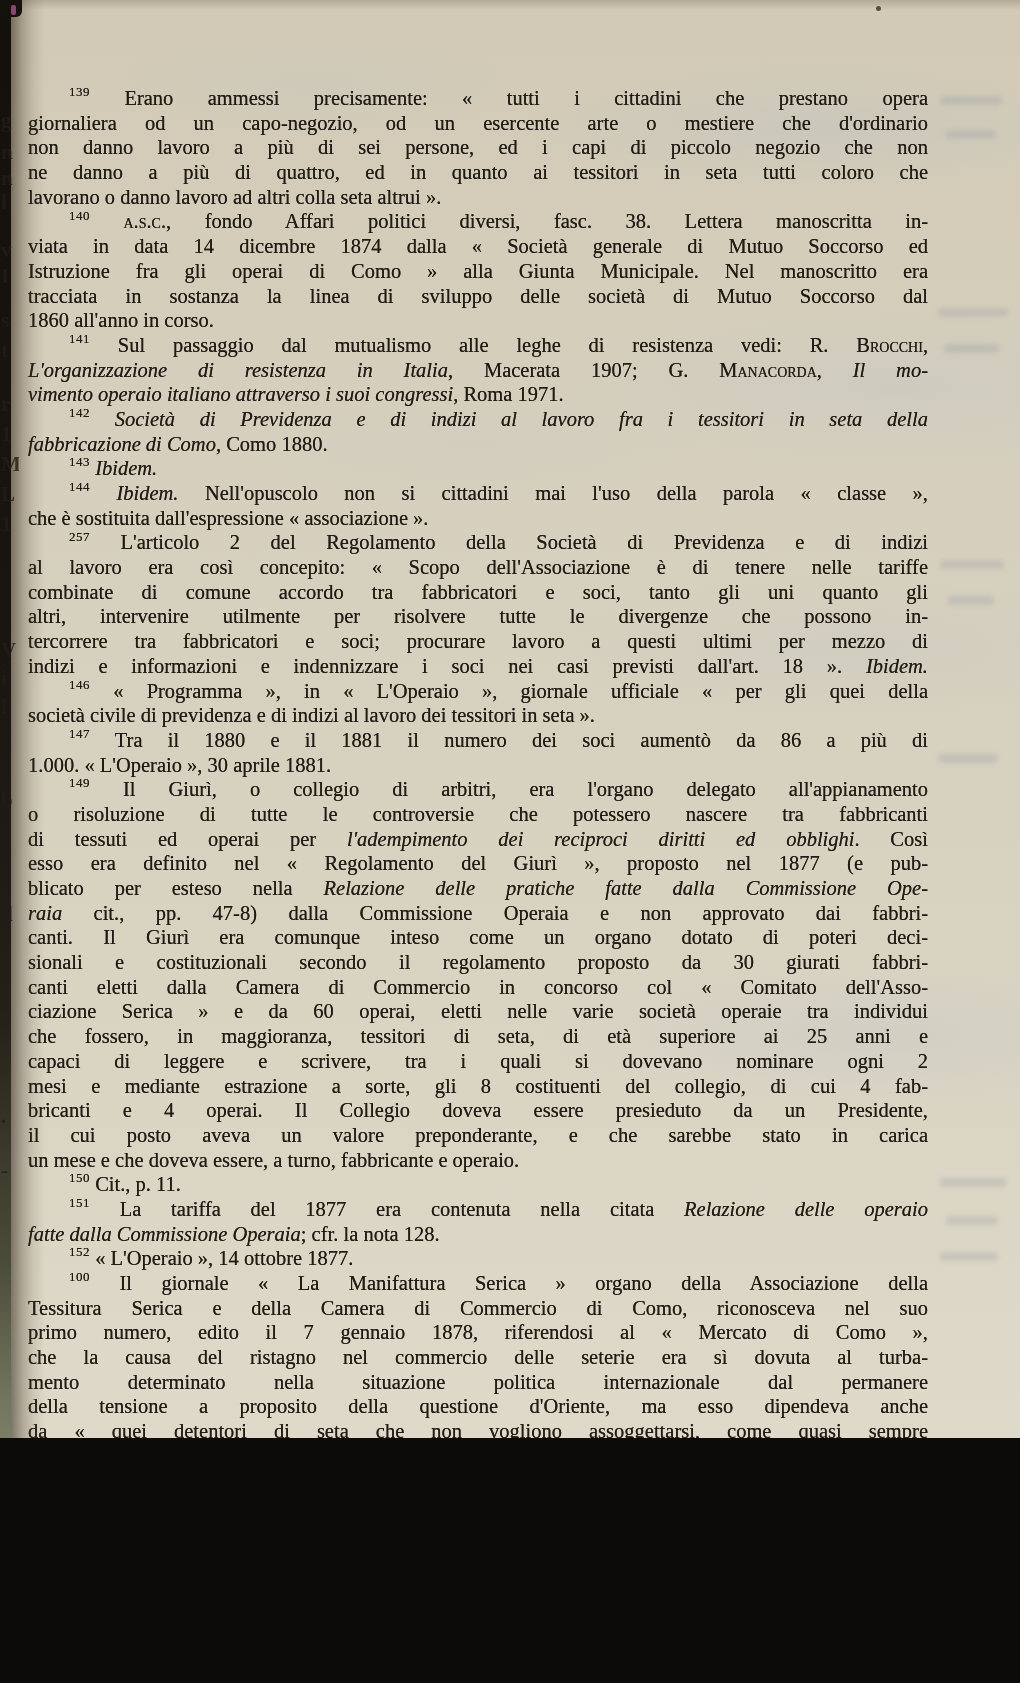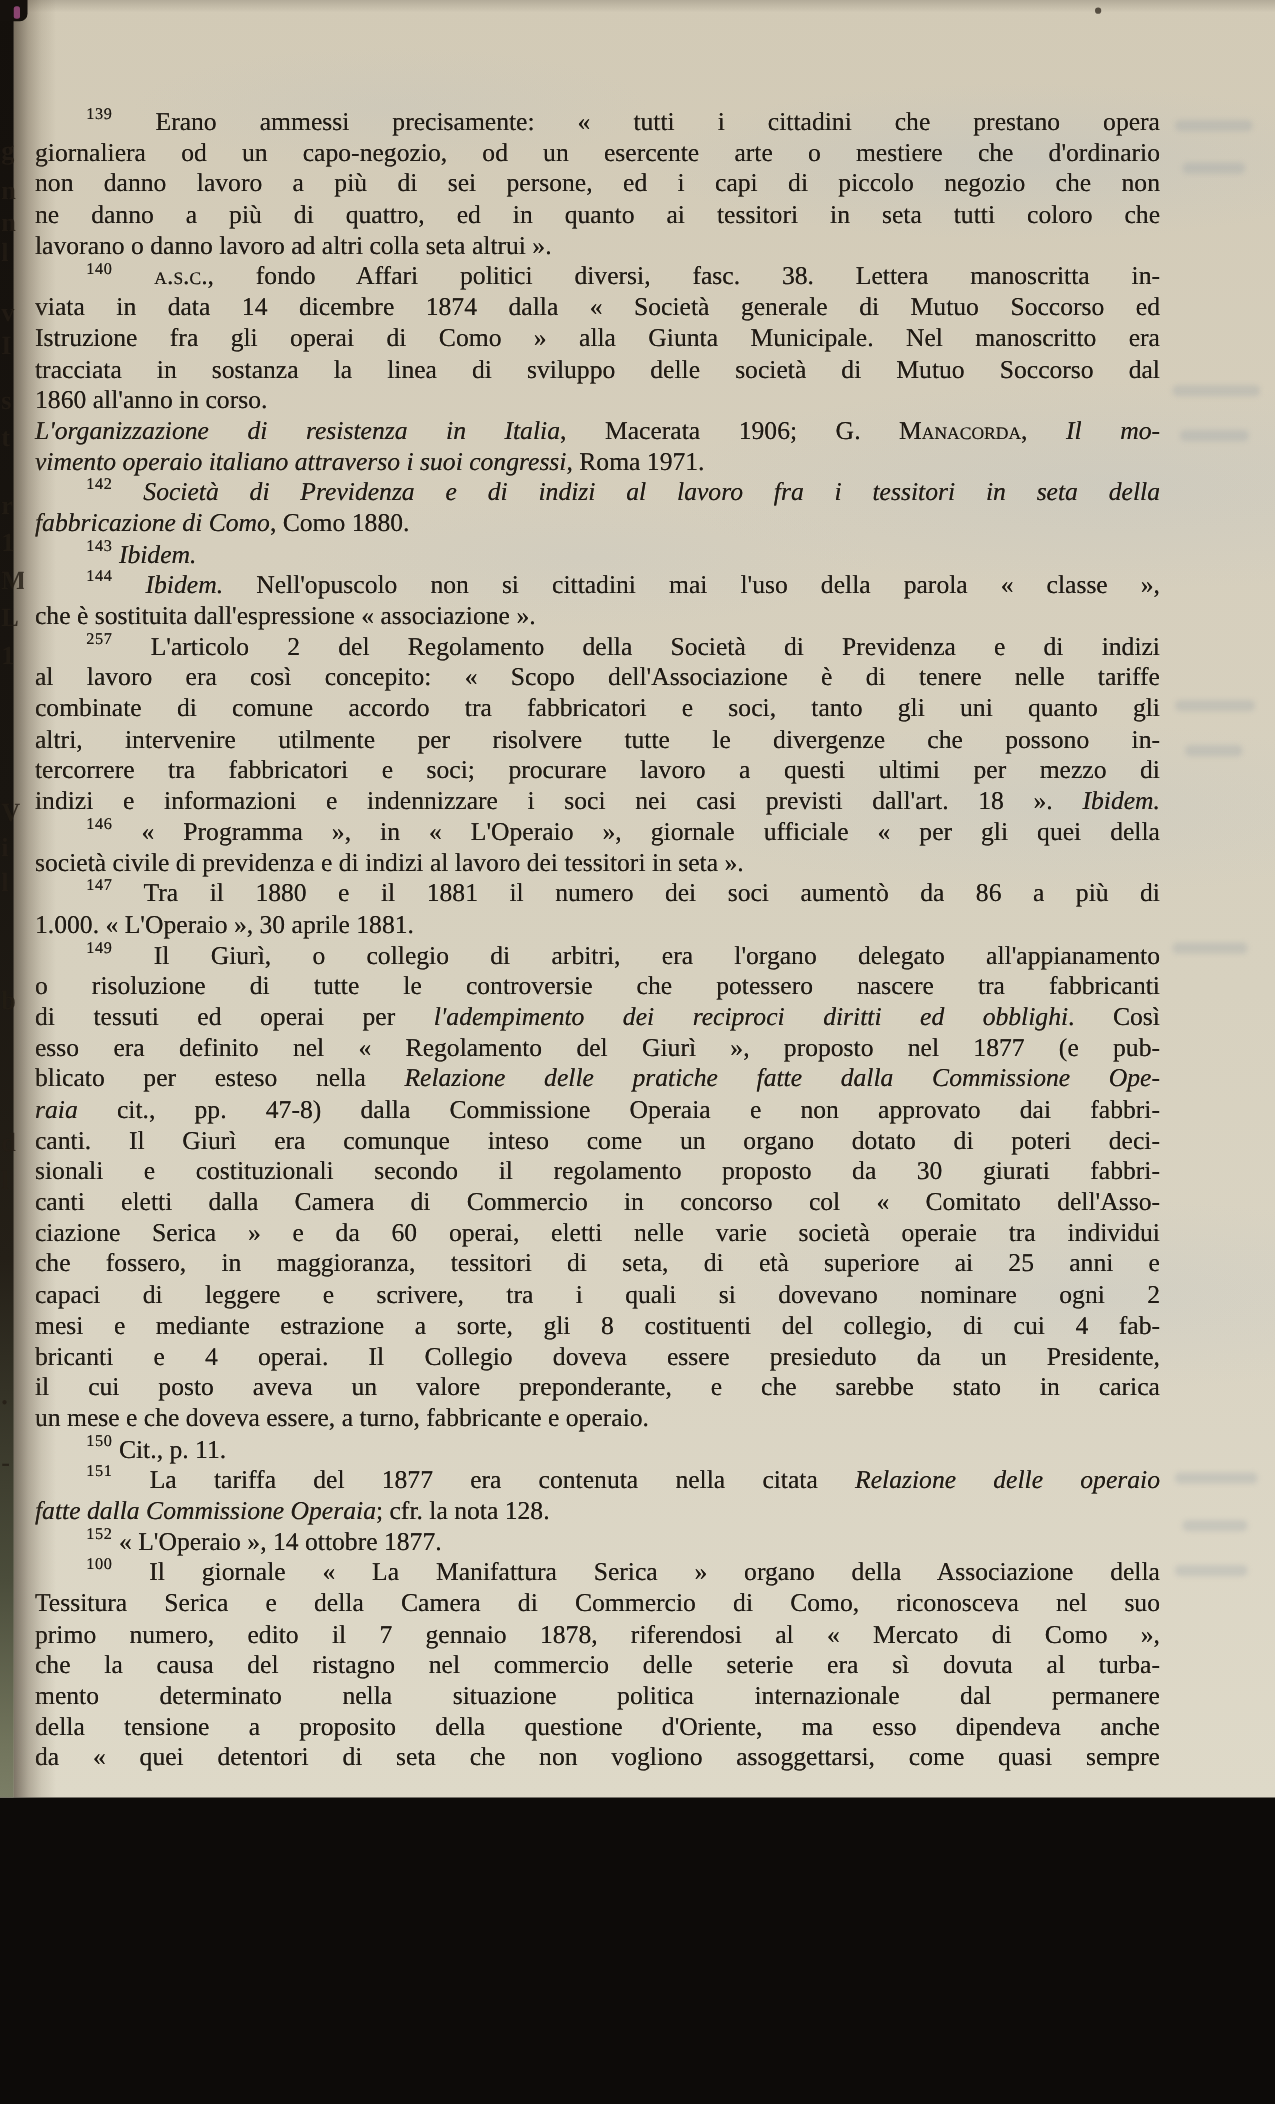"141 Sul passaggio dal mutualismo" div.line { html: none -> <div><sup>141</sup><span> Sul passaggio dal mutualismo alle leghe di resistenza vedi: R. </span><span>Brocchi</span><span>,</span></div> }
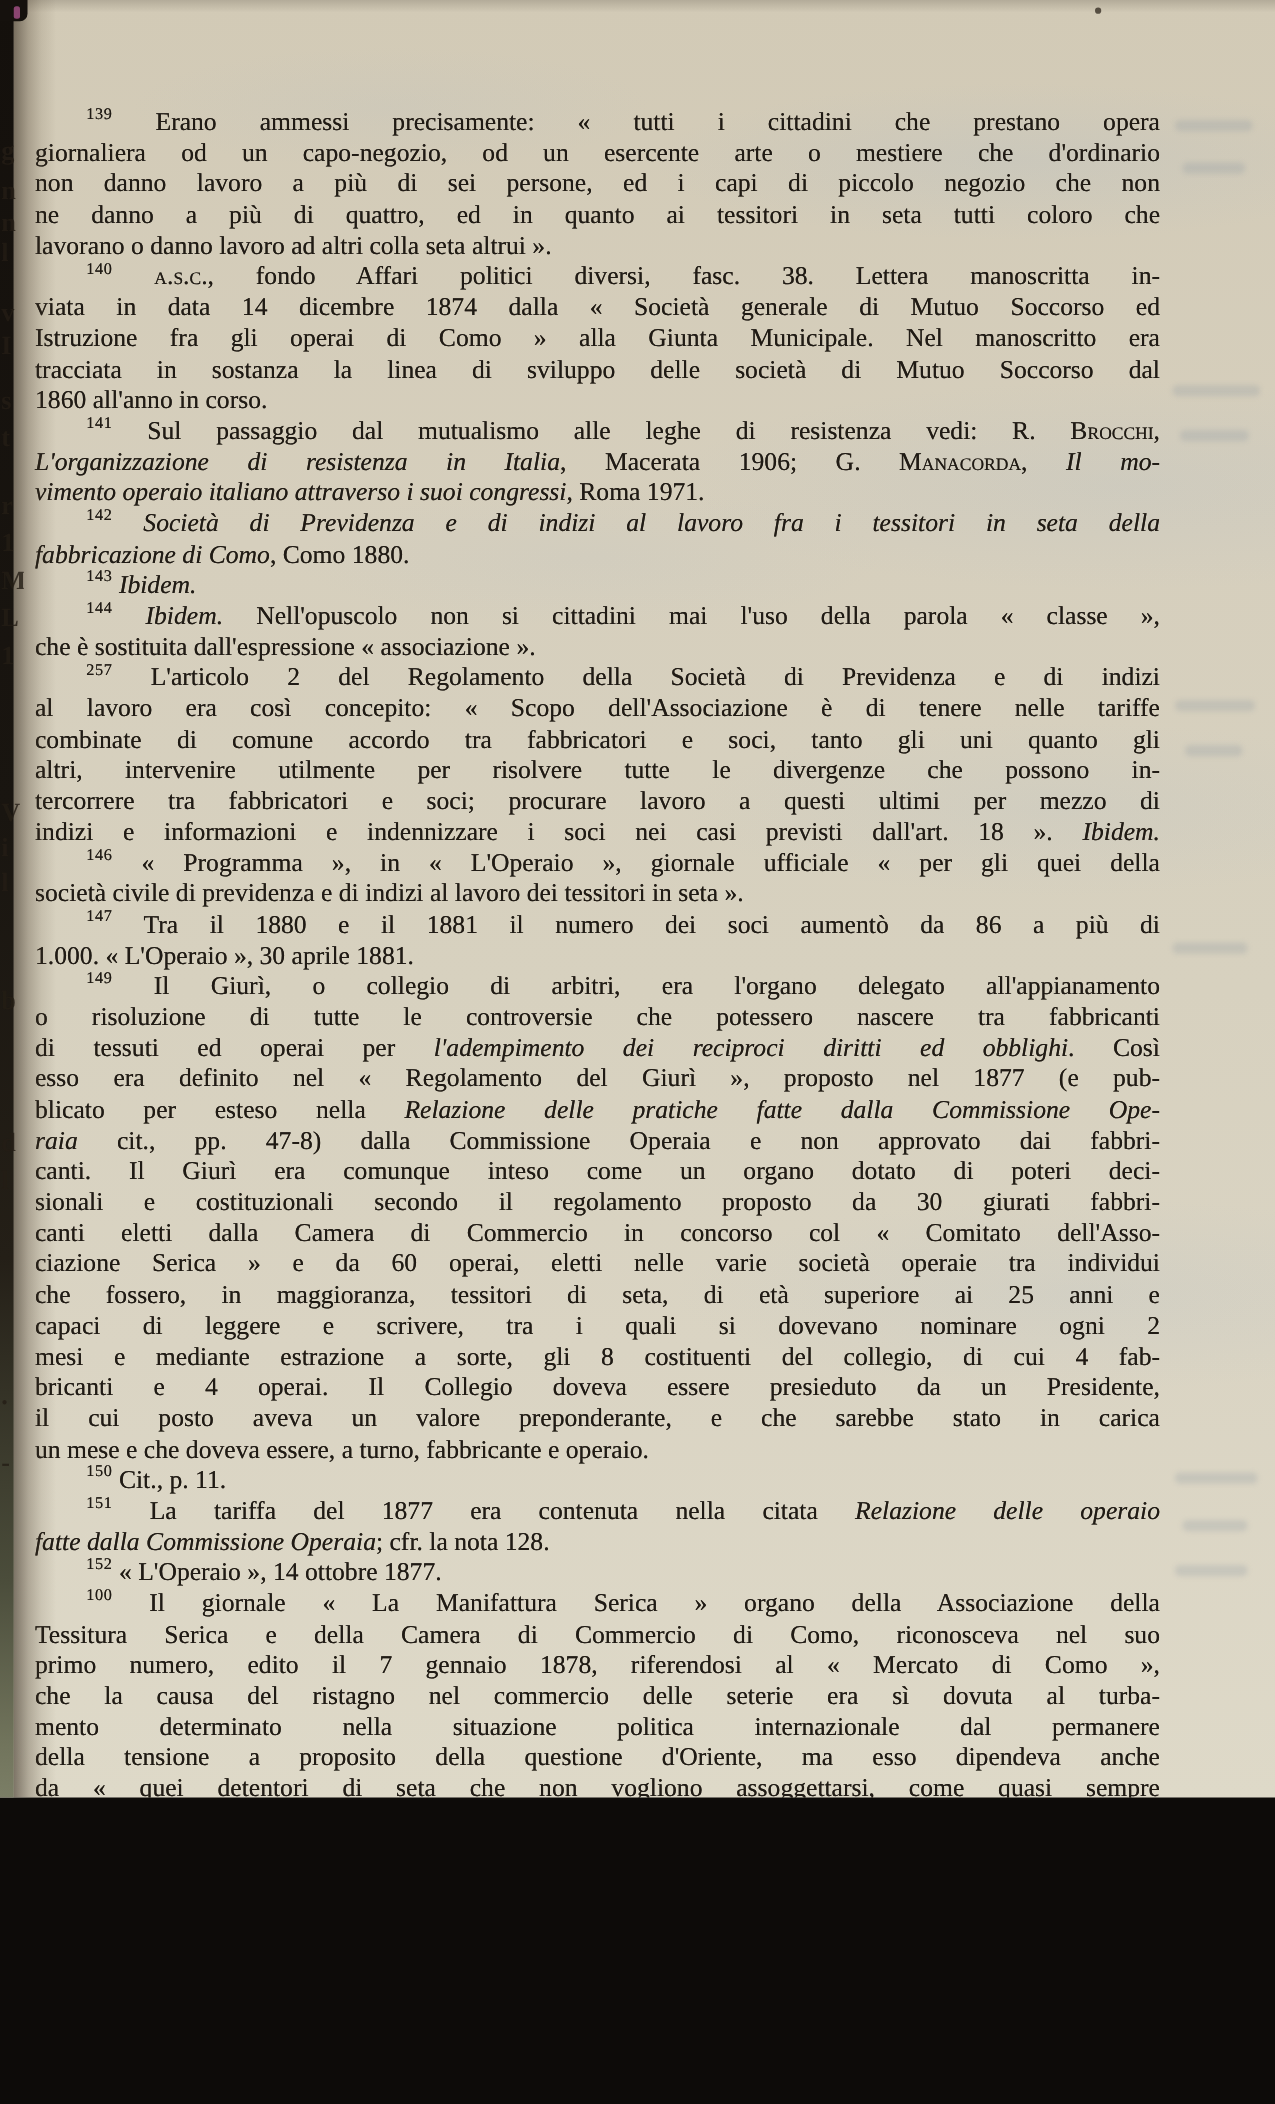", Macerata 1906; G." span.r { text: 1906 -> 1907 }
